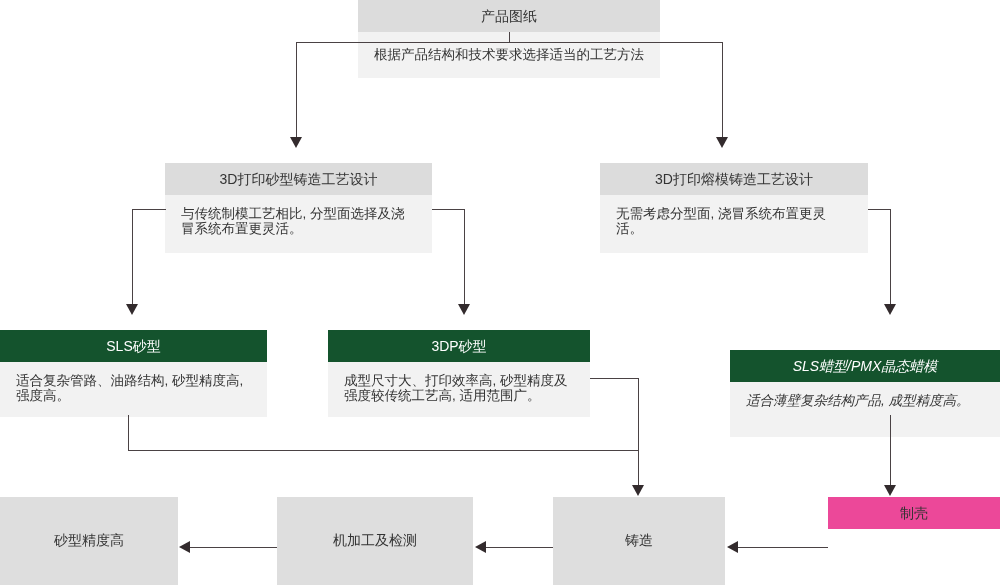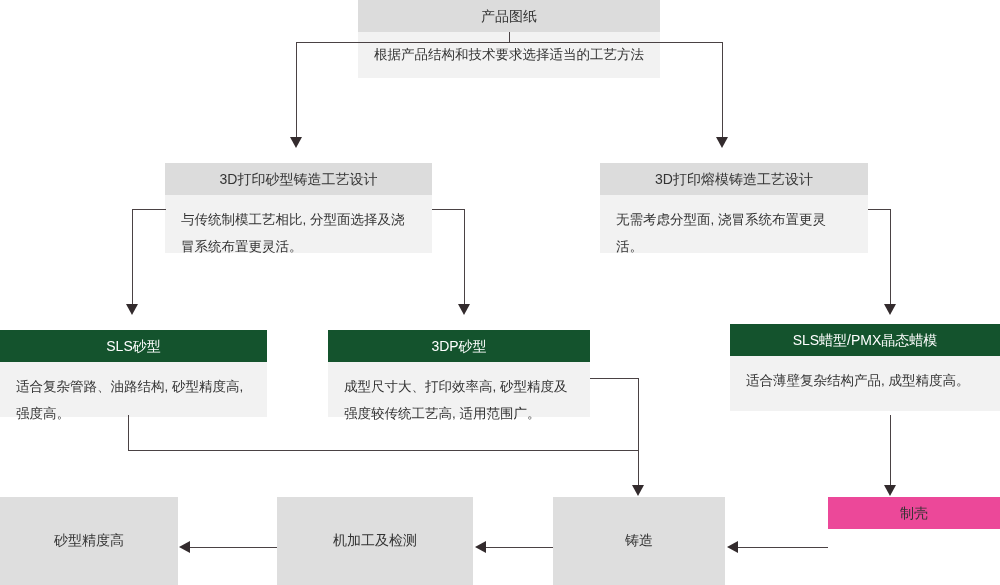"与传统制模工艺相比, 分型面选择及浇冒系统布置更灵活。" .node .body { line-height: 27px -> 15px }
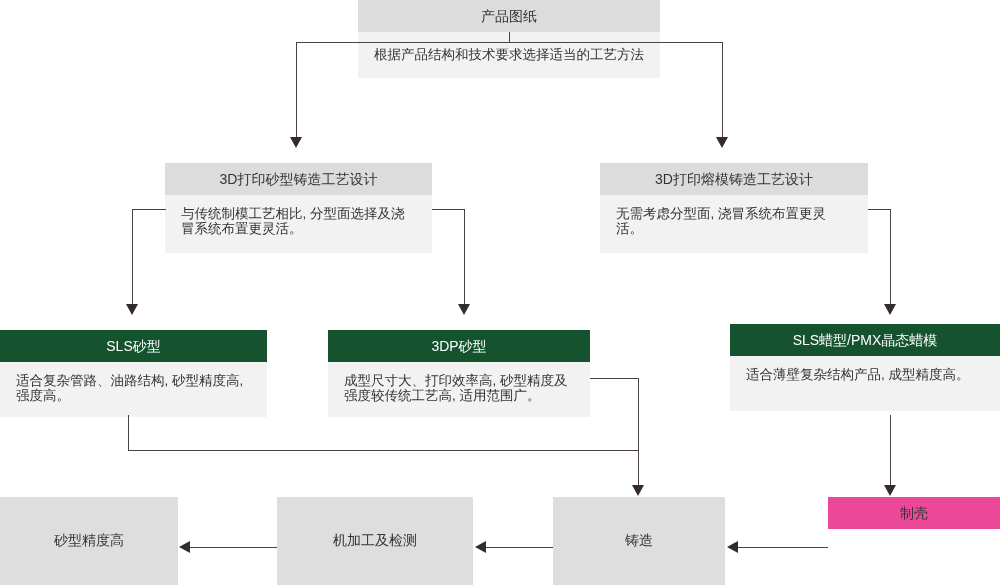"SLS蜡型/PMX晶态蜡模" div.node { font-style: none -> italic; top: 324px -> 350px }
